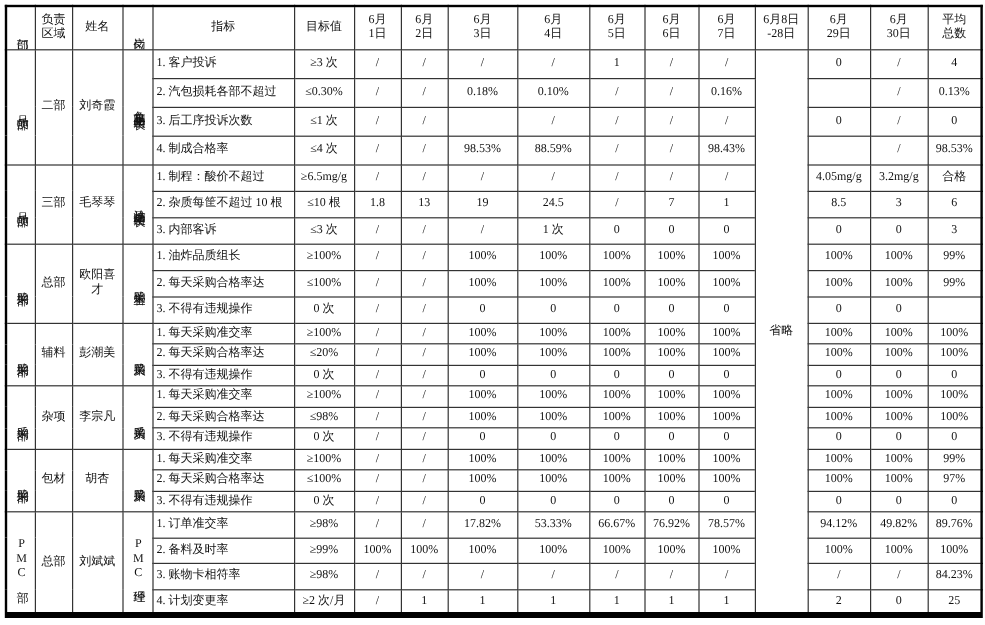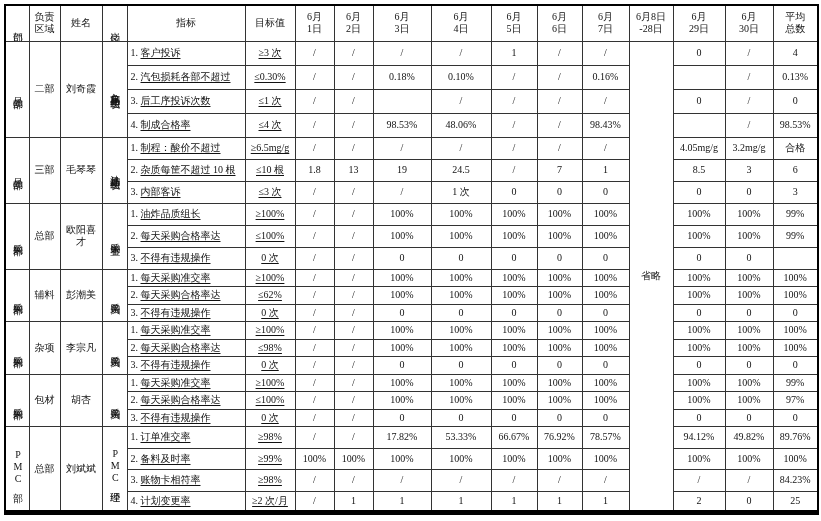"客户投诉" .u { text-decoration: underline -> none }
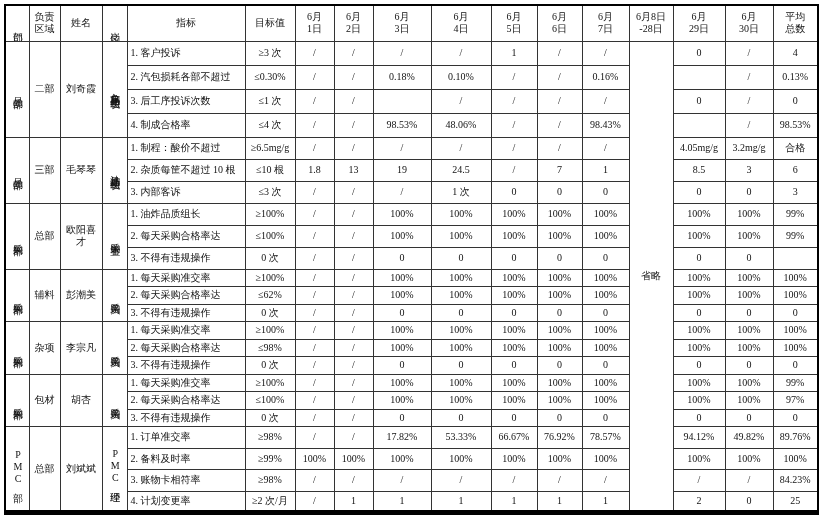"48.06%" td { text: 48.06% -> 88.59% }
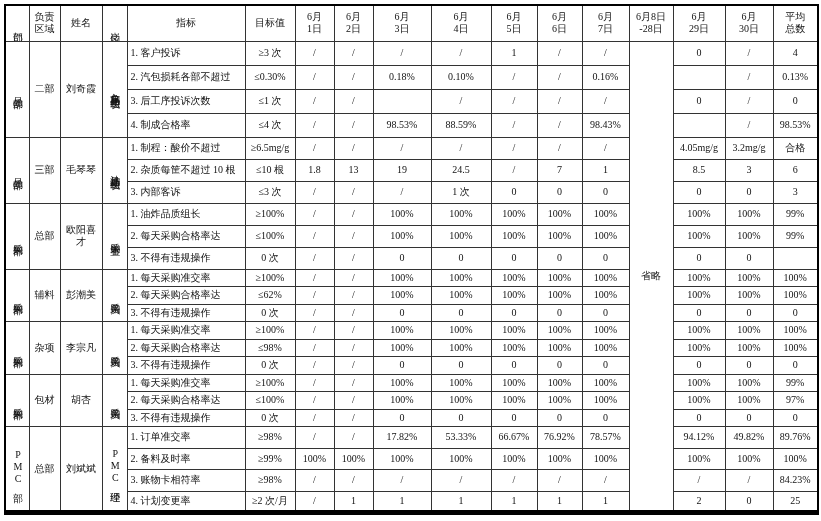"≤62%" span.u { text: 62% -> 20% }
